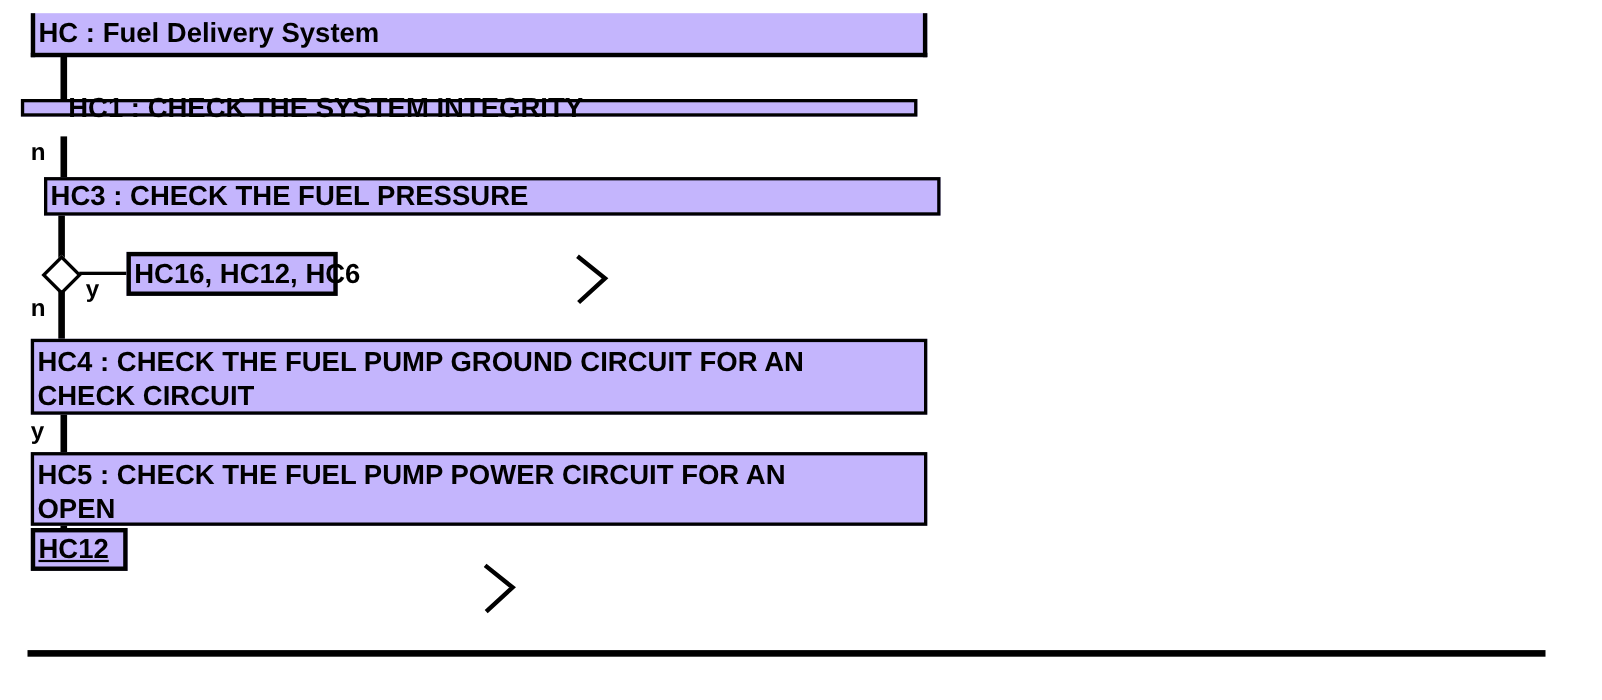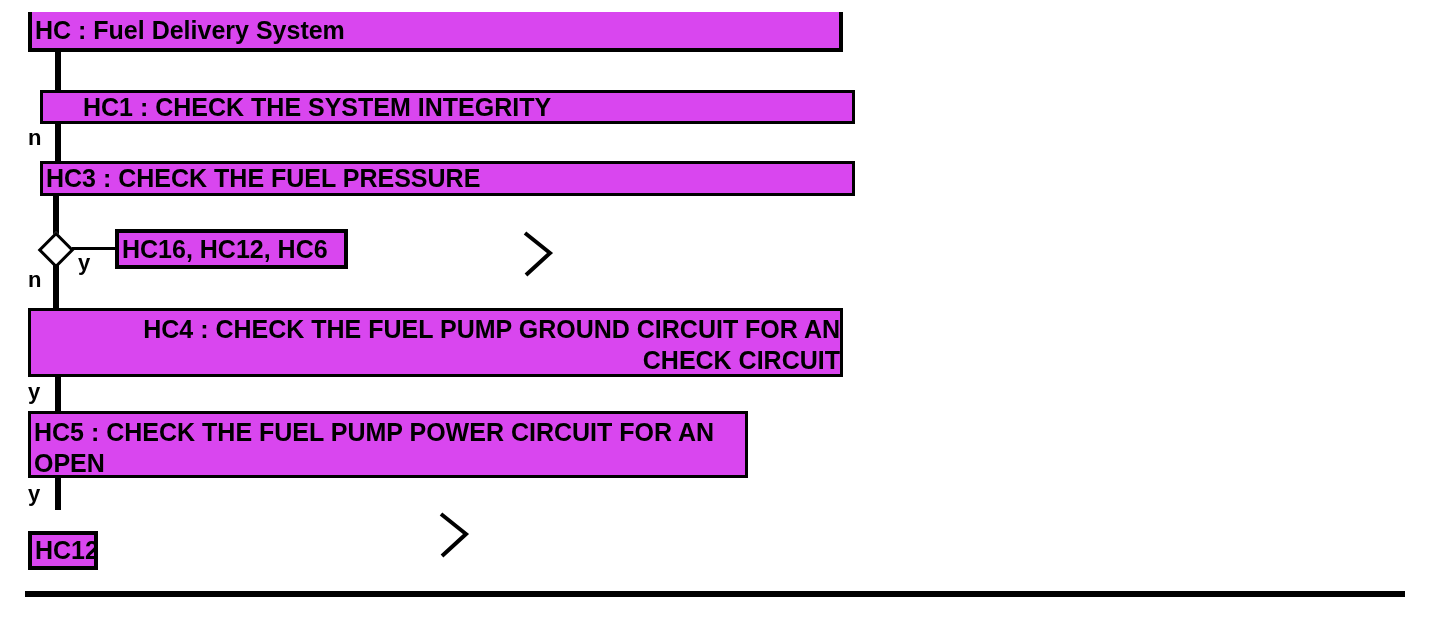"HC : Fuel Delivery System" .node { background: #d946ef -> #c4b5fd }
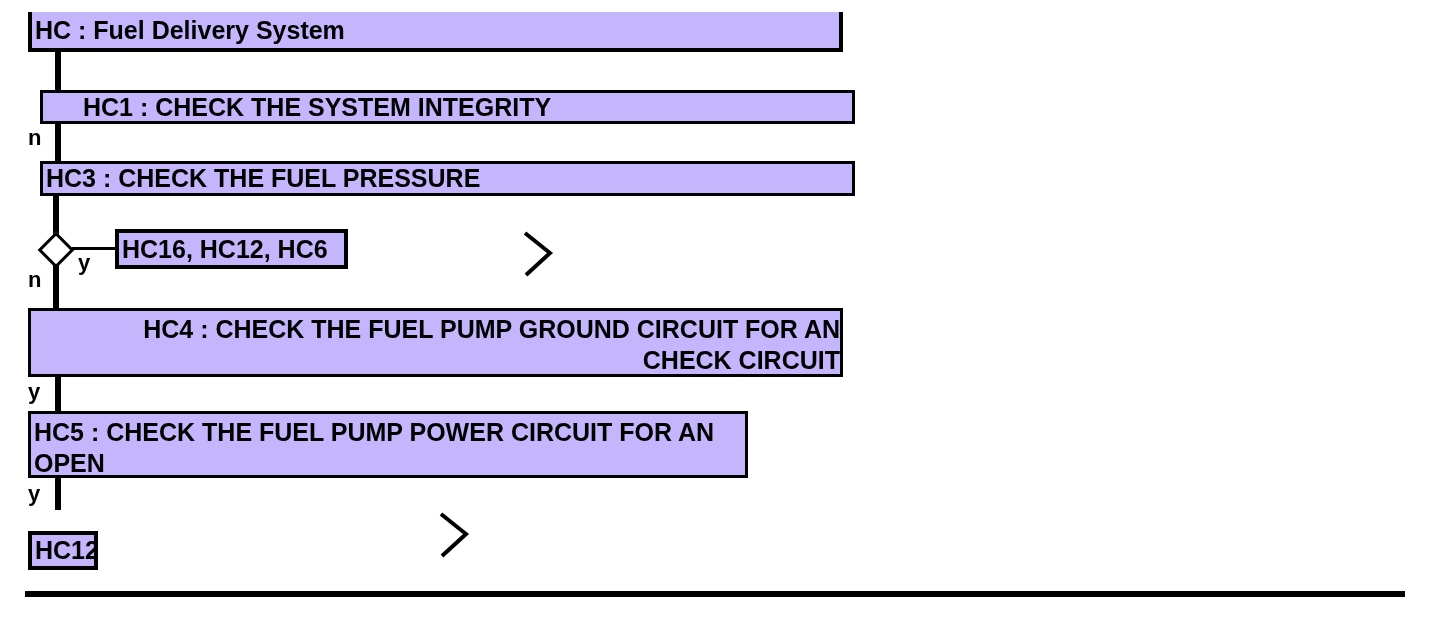"HC1 : CHECK THE SYSTEM" div.node { height: 34px -> 16px; left: 40px -> 19px }
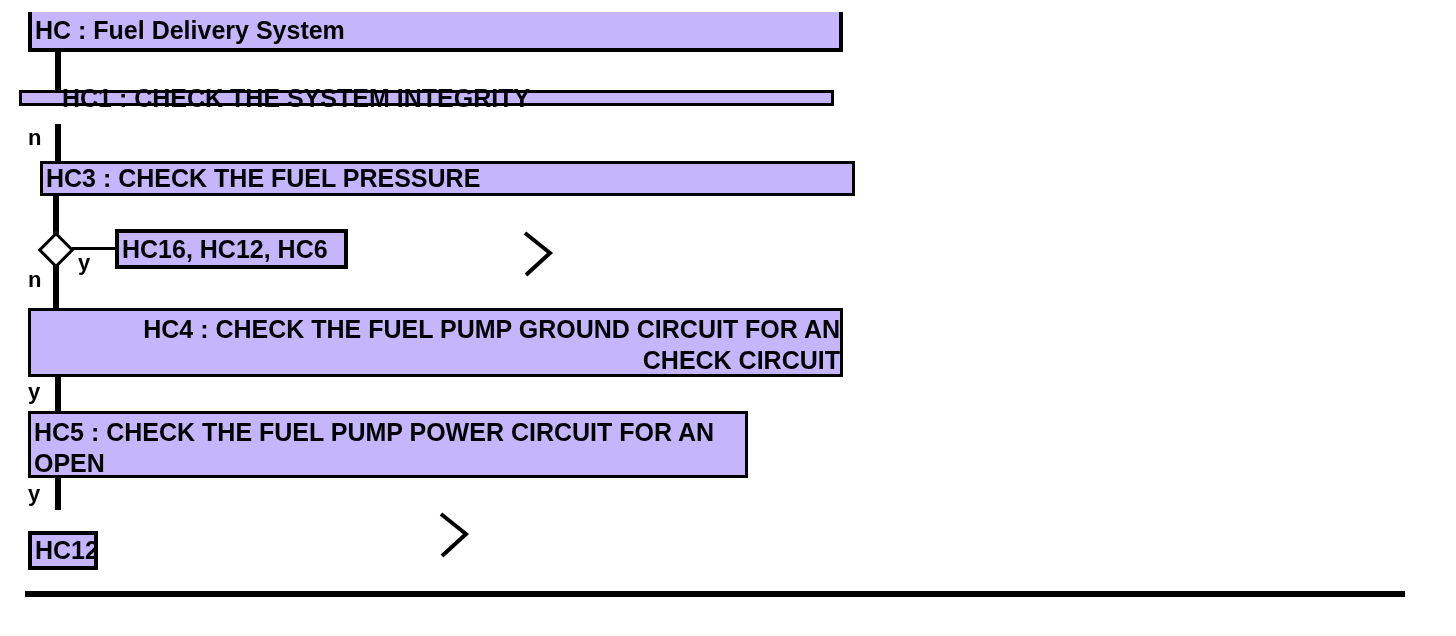"HC16, HC12, HC6" div.node { width: 233px -> 192px }
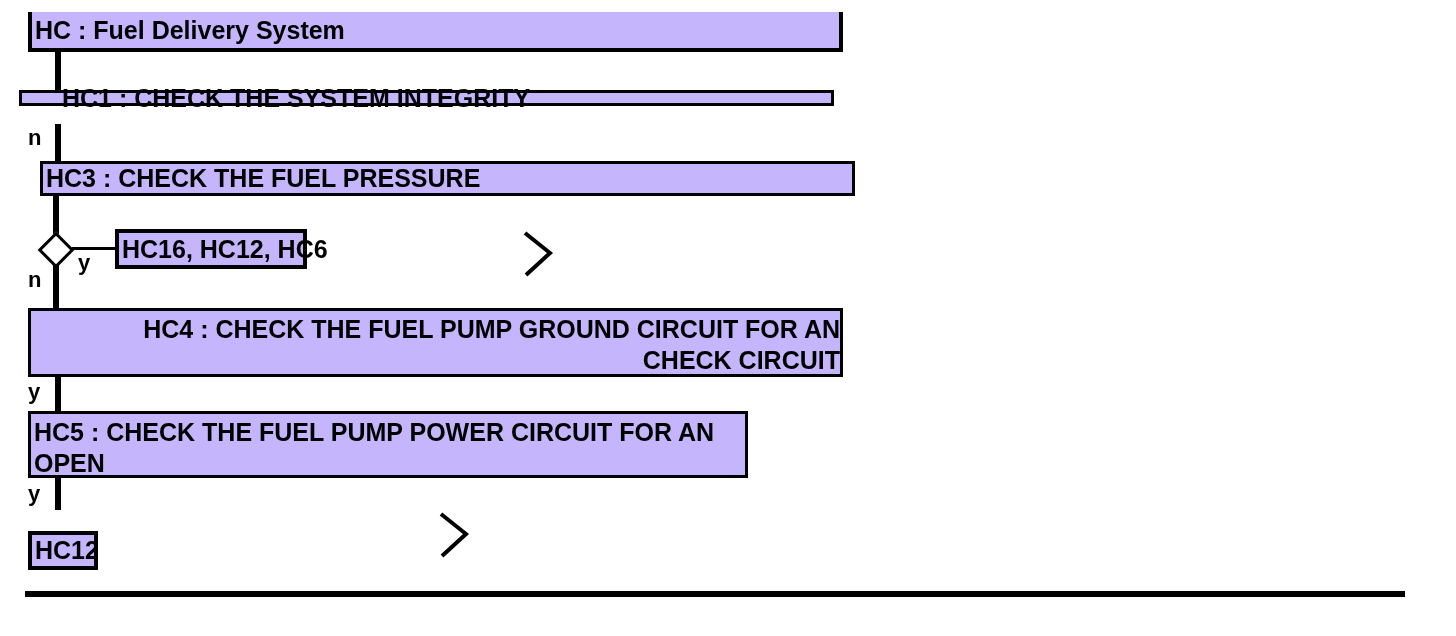"HC4 : CHECK THE FUEL" div.node { text-align: right -> none }
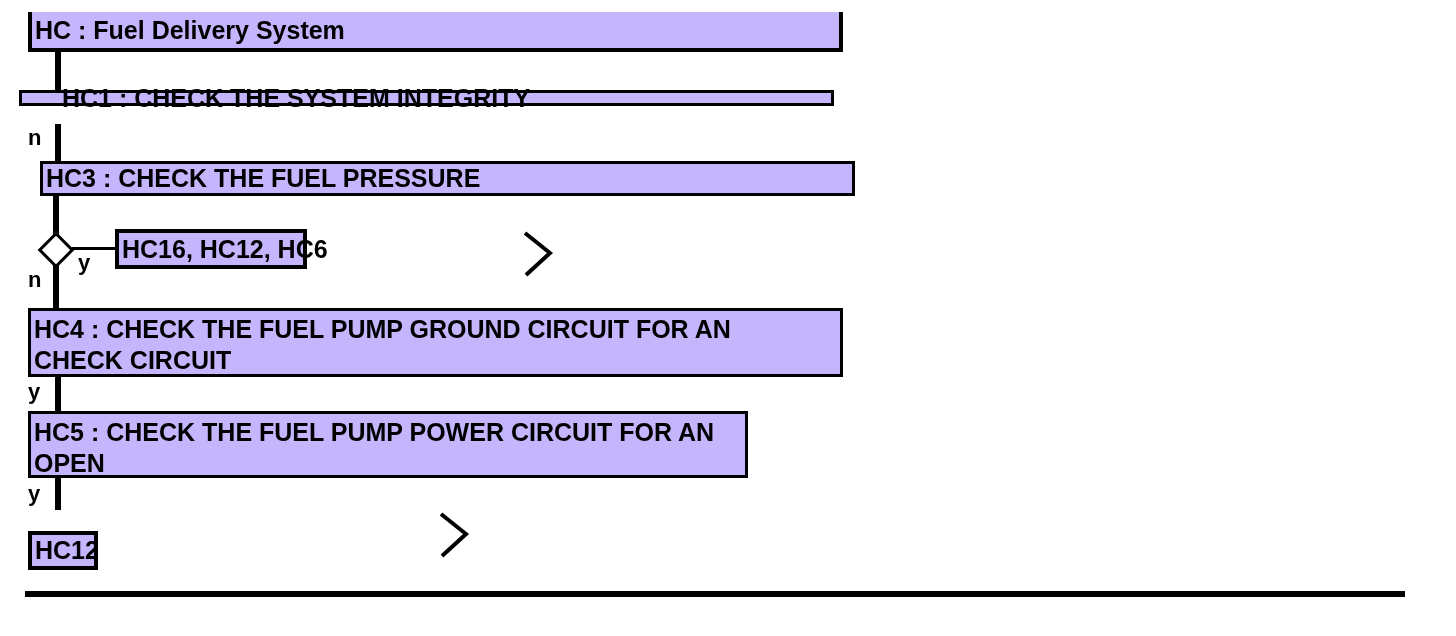"HC5 : CHECK THE FUEL" div.node { width: 720px -> 815px }
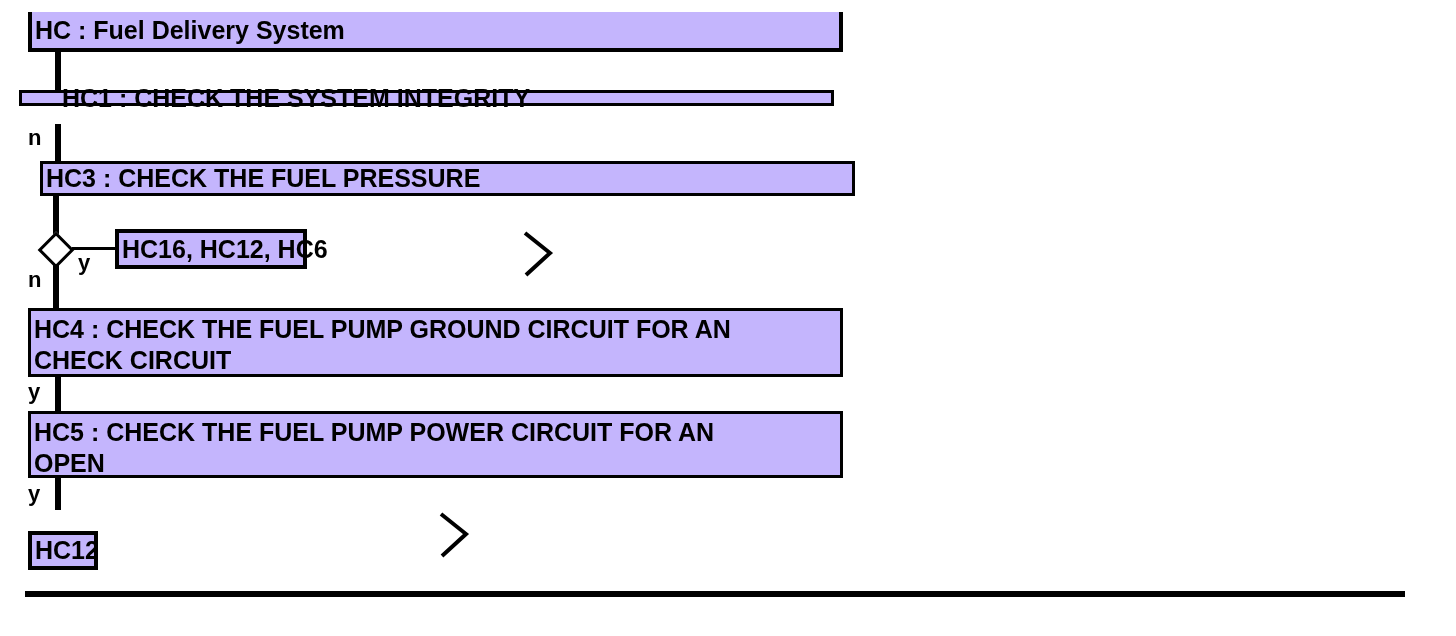"HC12" div.node { text-decoration: none -> underline; top: 531px -> 480px; width: 70px -> 88px }
